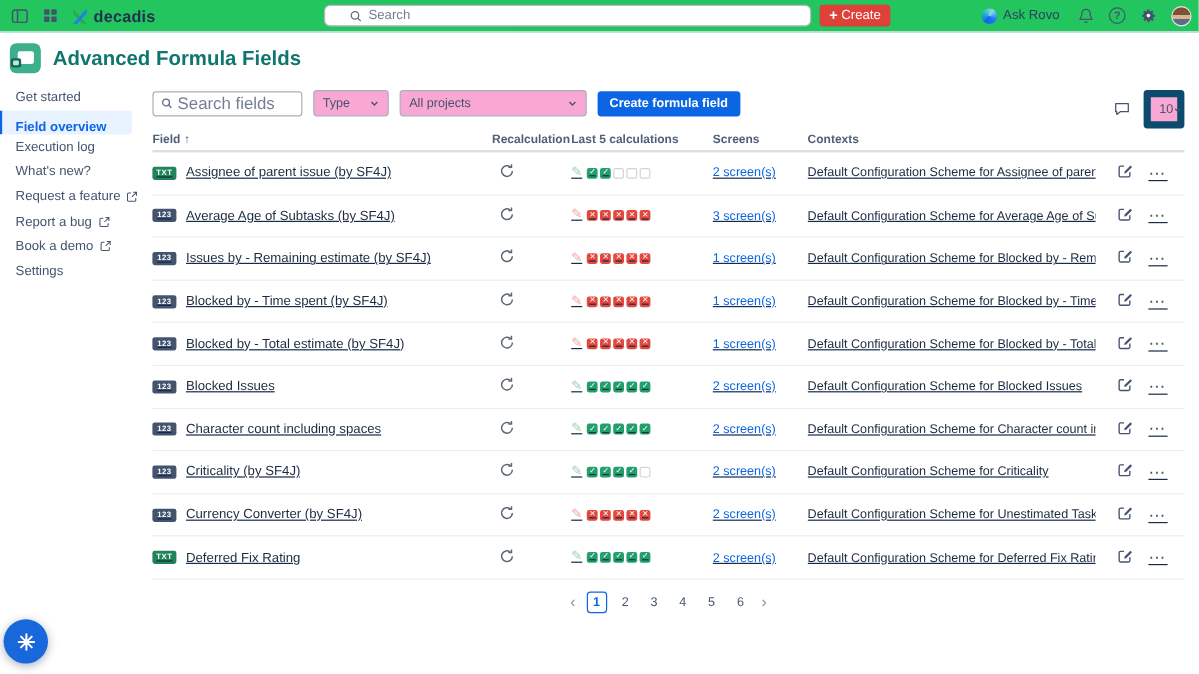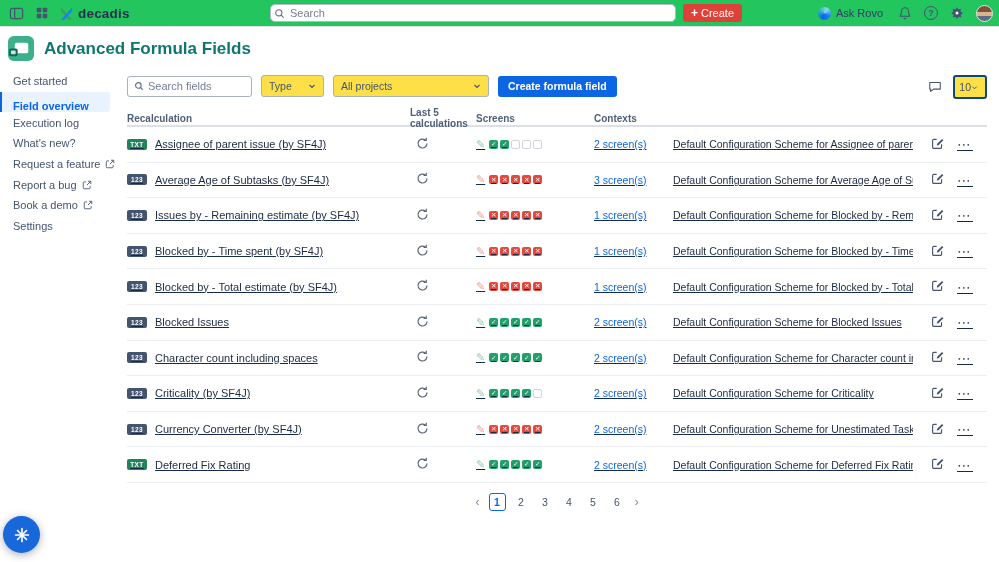"Search" .tb-search { padding: 0 3px -> 0 20px }
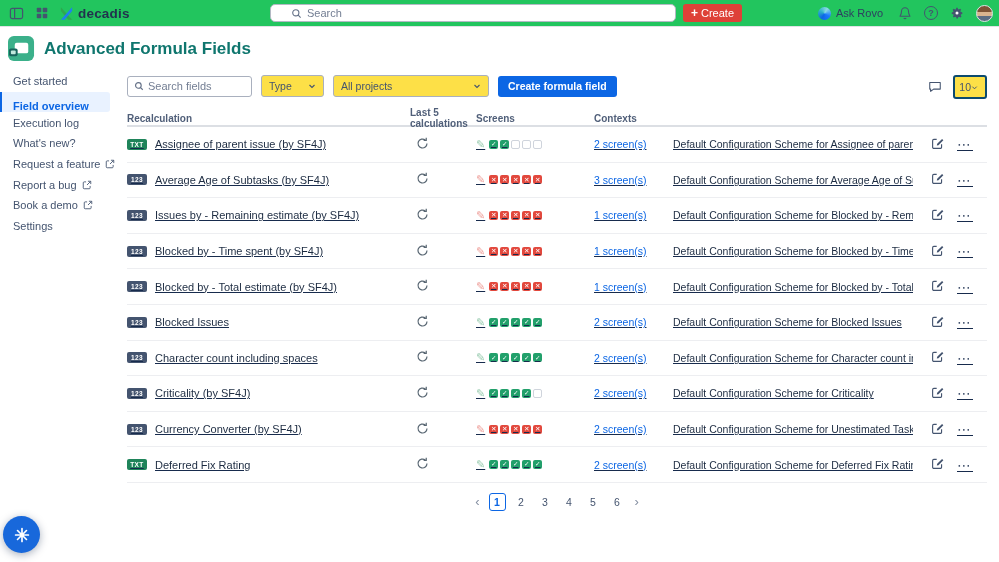"Search fields" .f-search input { font-size: 11px -> 14px }
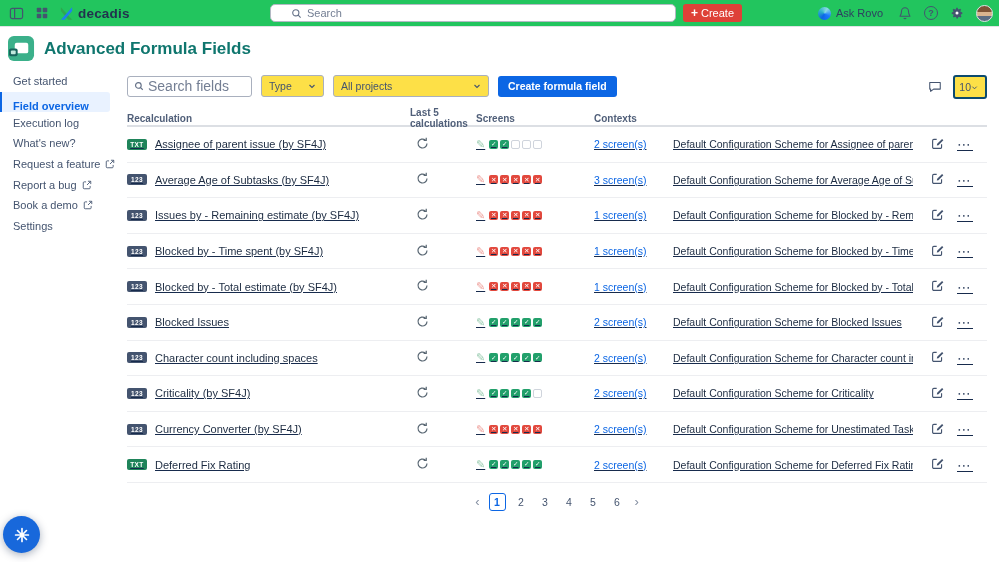"Type" .select { background: #fde047 -> #f9a8d4 }
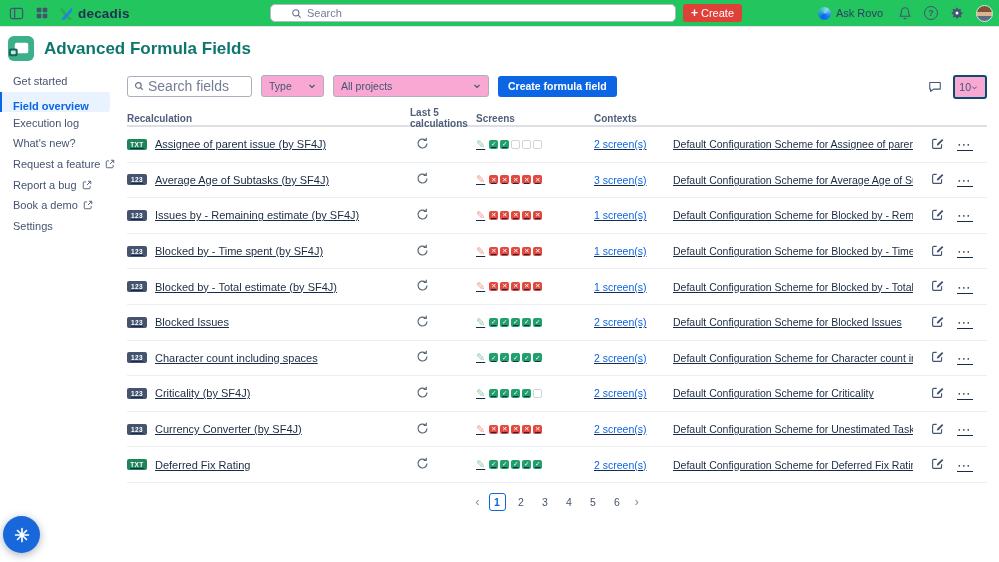"10" .sel-pagesize { border: 2px solid #0c4a6e -> 6px solid #0c4a6e; justify-content: flex-end -> none }
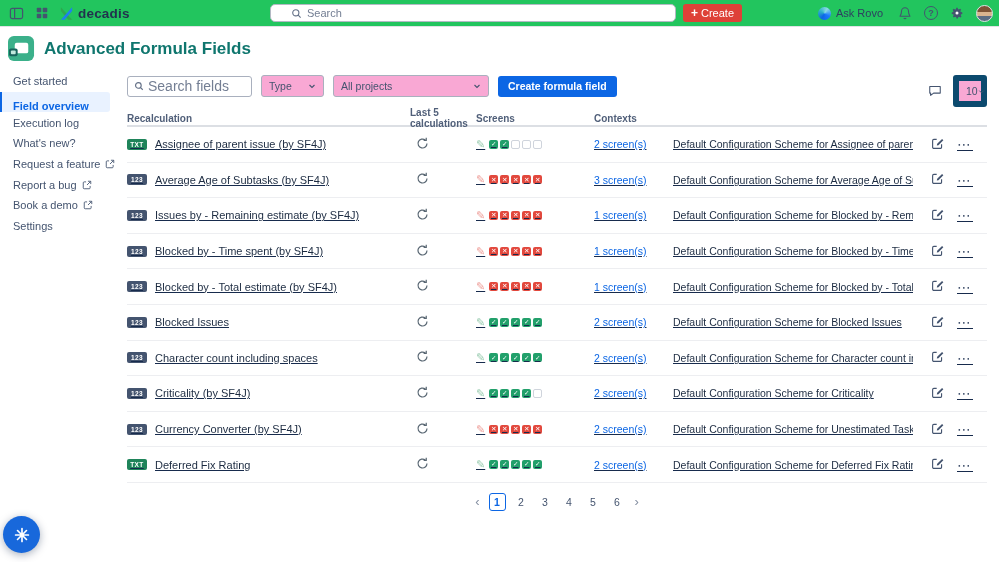"Field" div.th-field { html: none -> <div> <span>Field</span> <span>↑</span> </div> }
